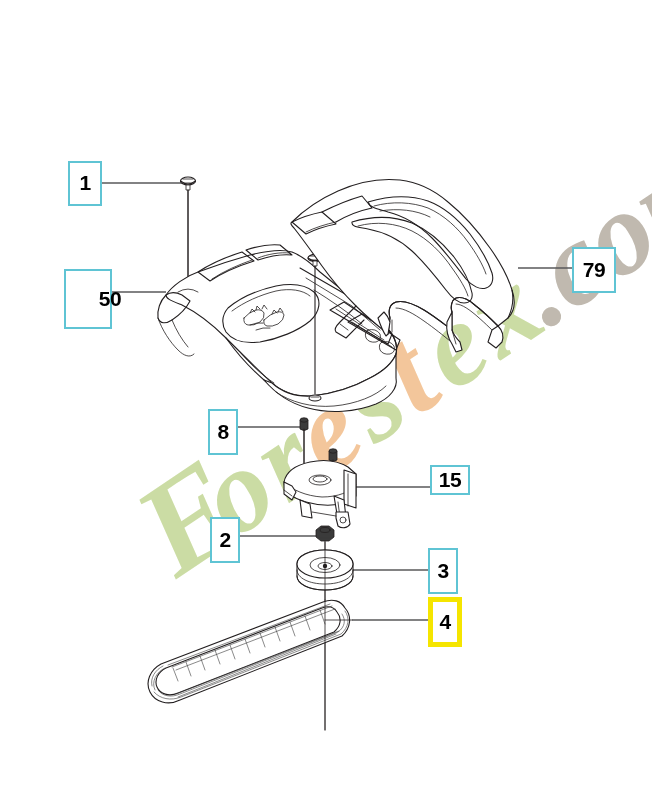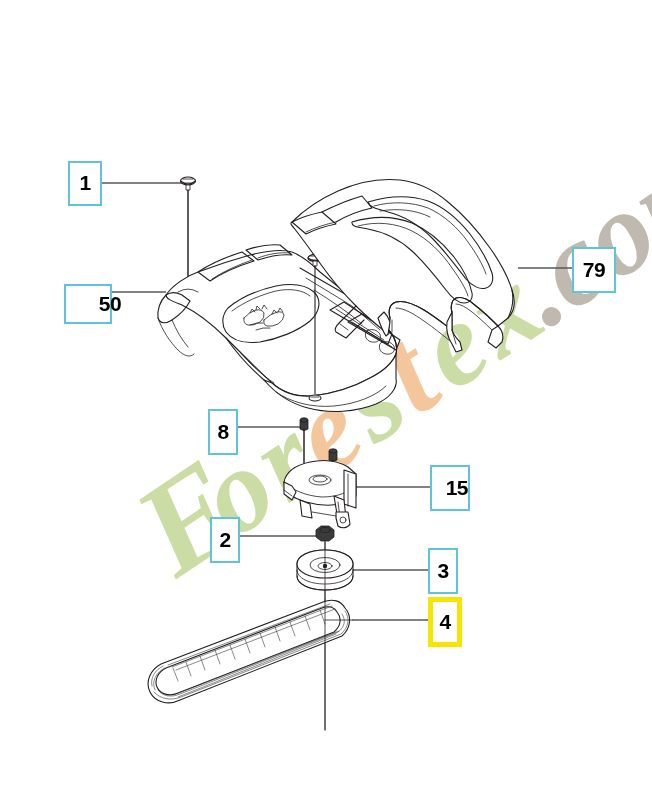"50" div.callout { height: 40px -> 60px; top: 284px -> 269px }
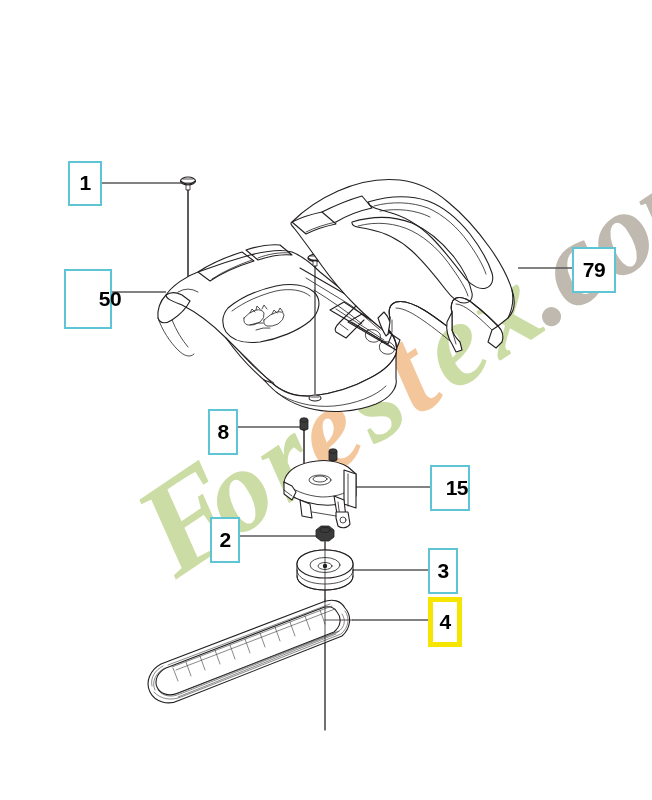"15" div.callout { height: 46px -> 30px; justify-content: flex-end -> none }
